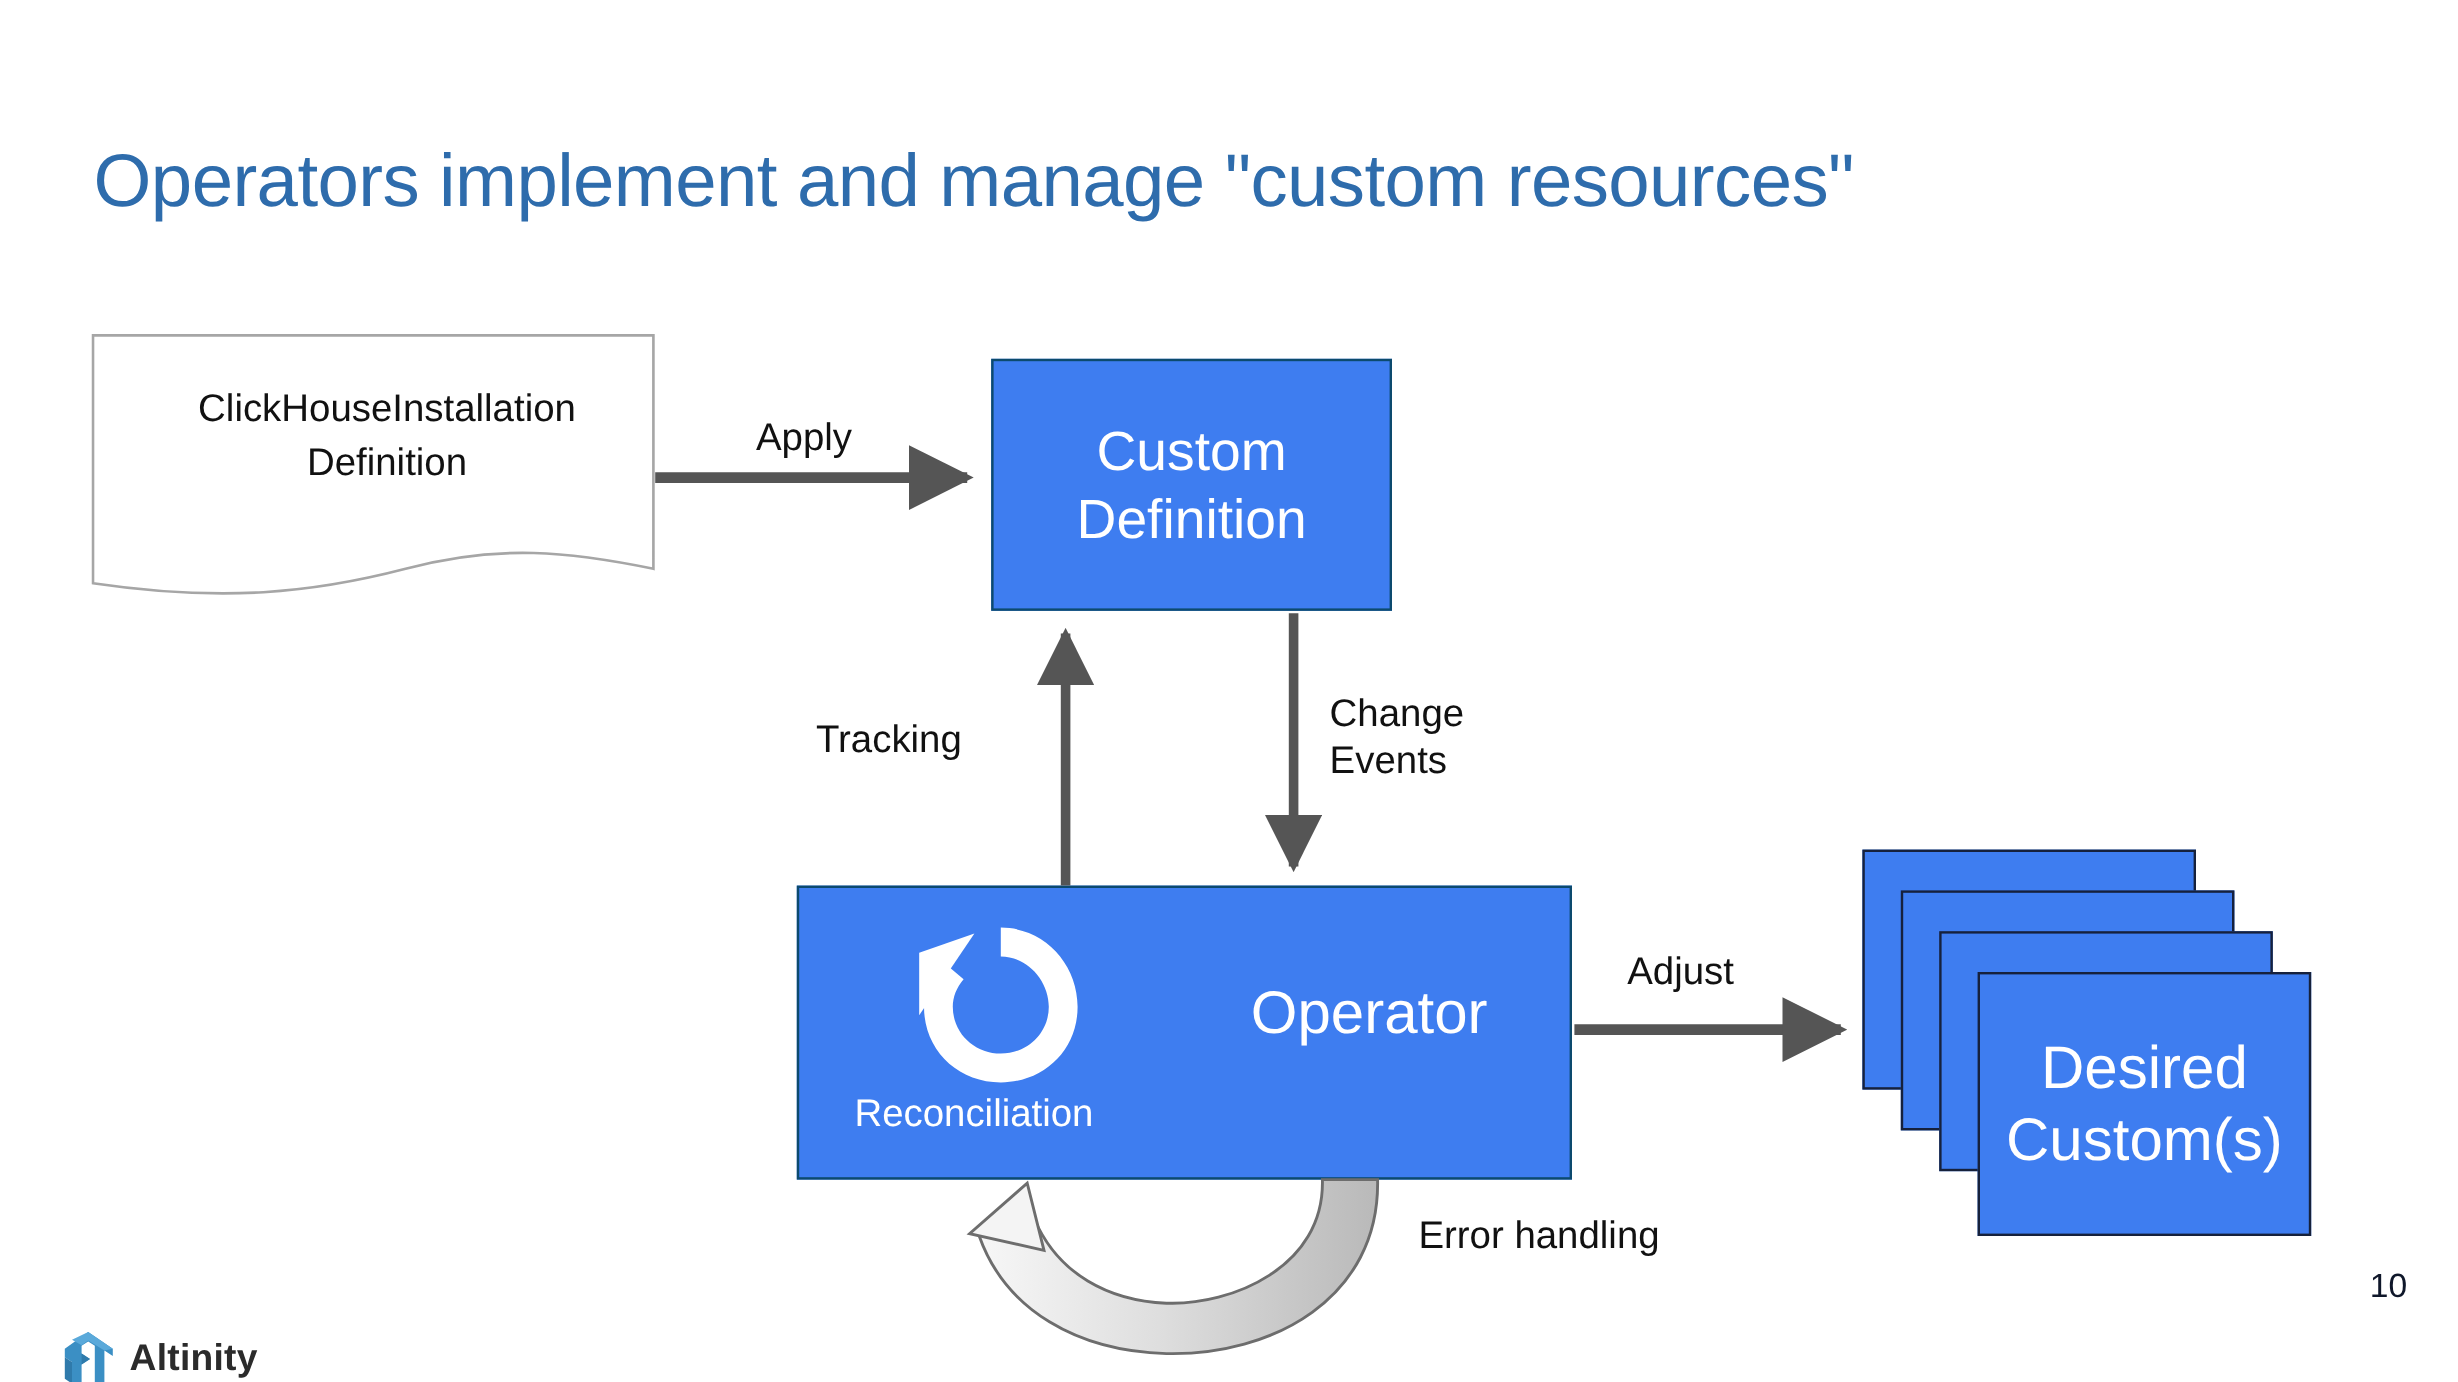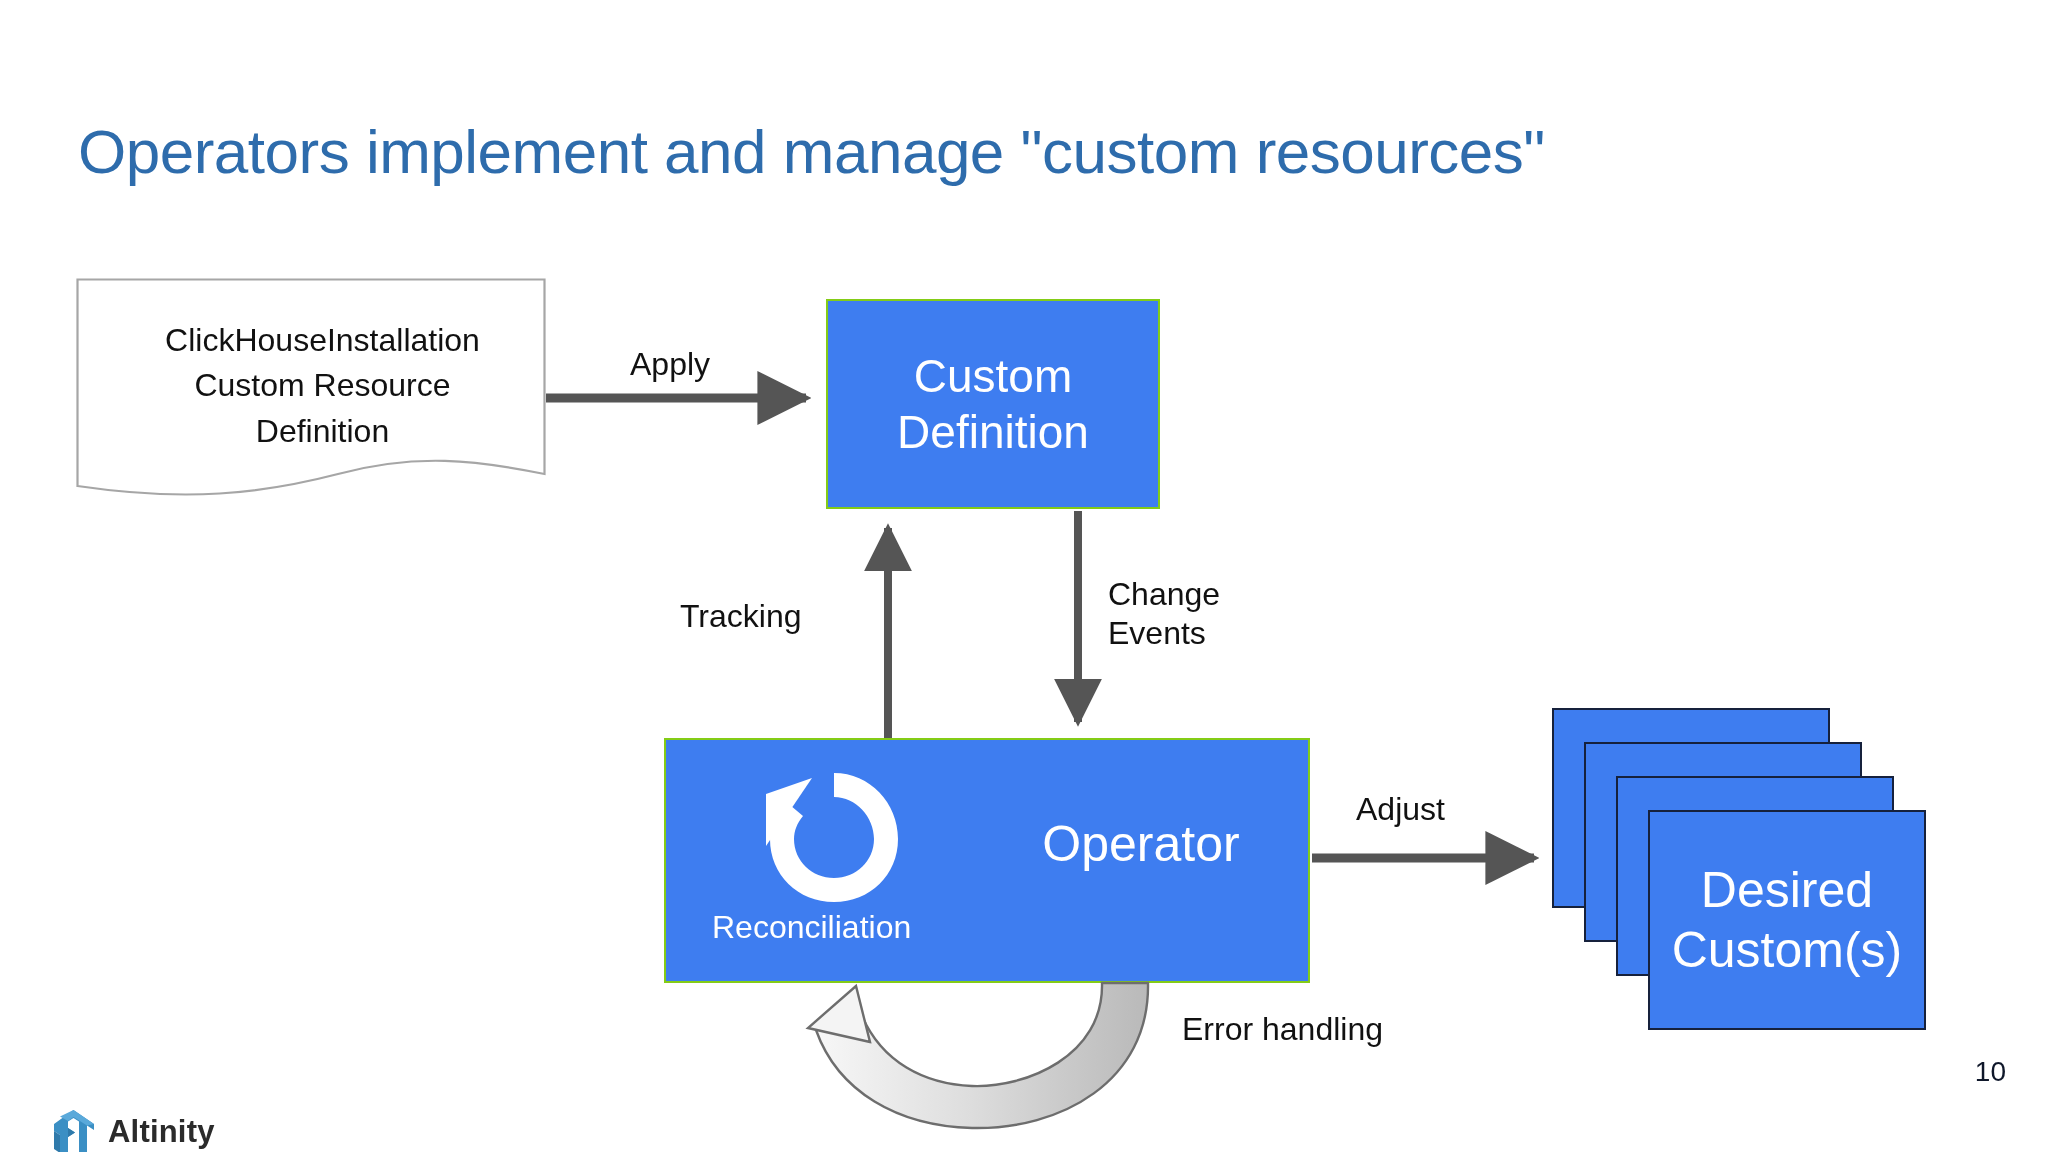"Custom Resource" span.ln { html: <span>Custom Resource</span> -> none }
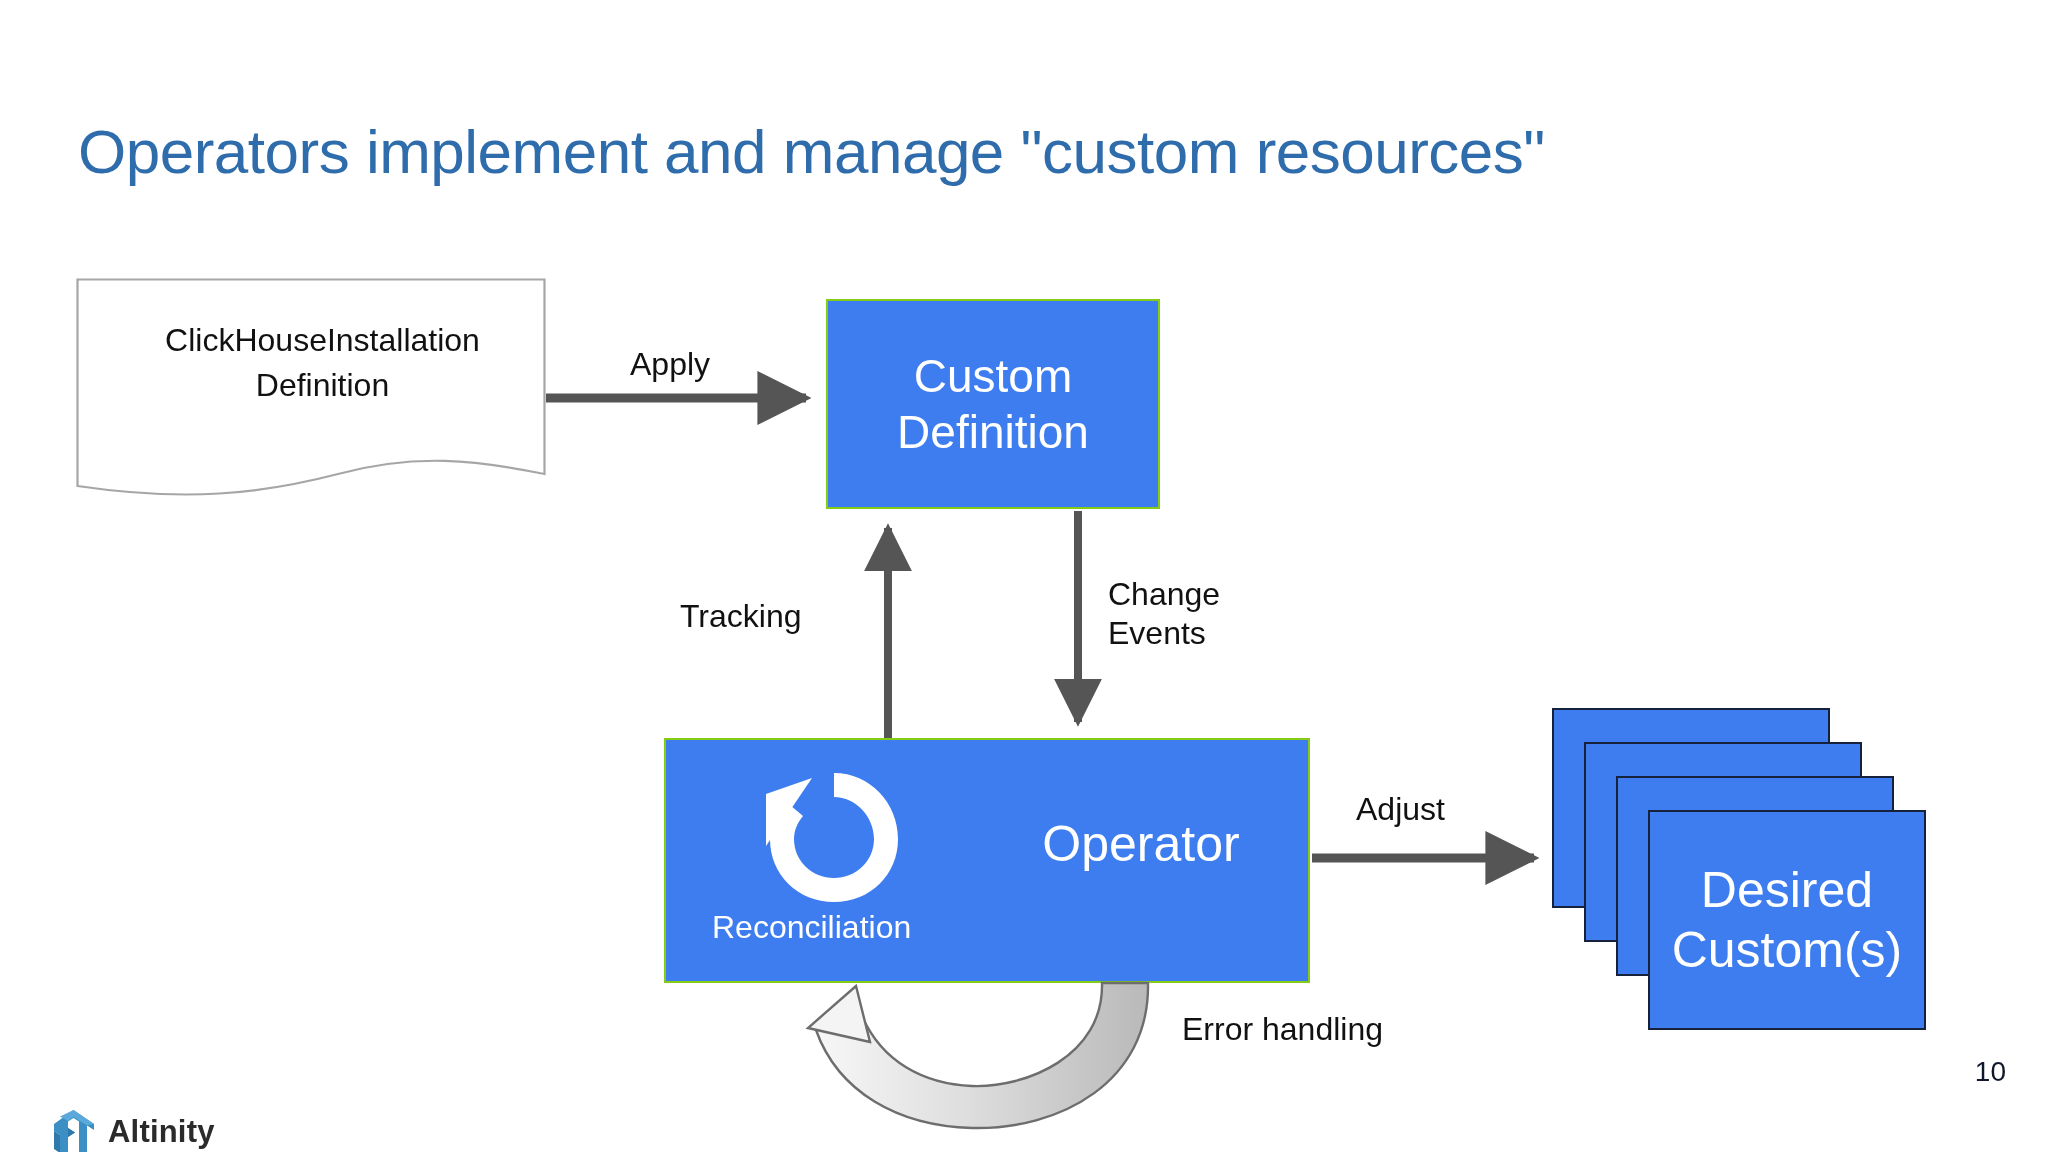"Custom" .blue-box { border: 2px solid #84cc16 -> 2px solid #0c4a6e }
